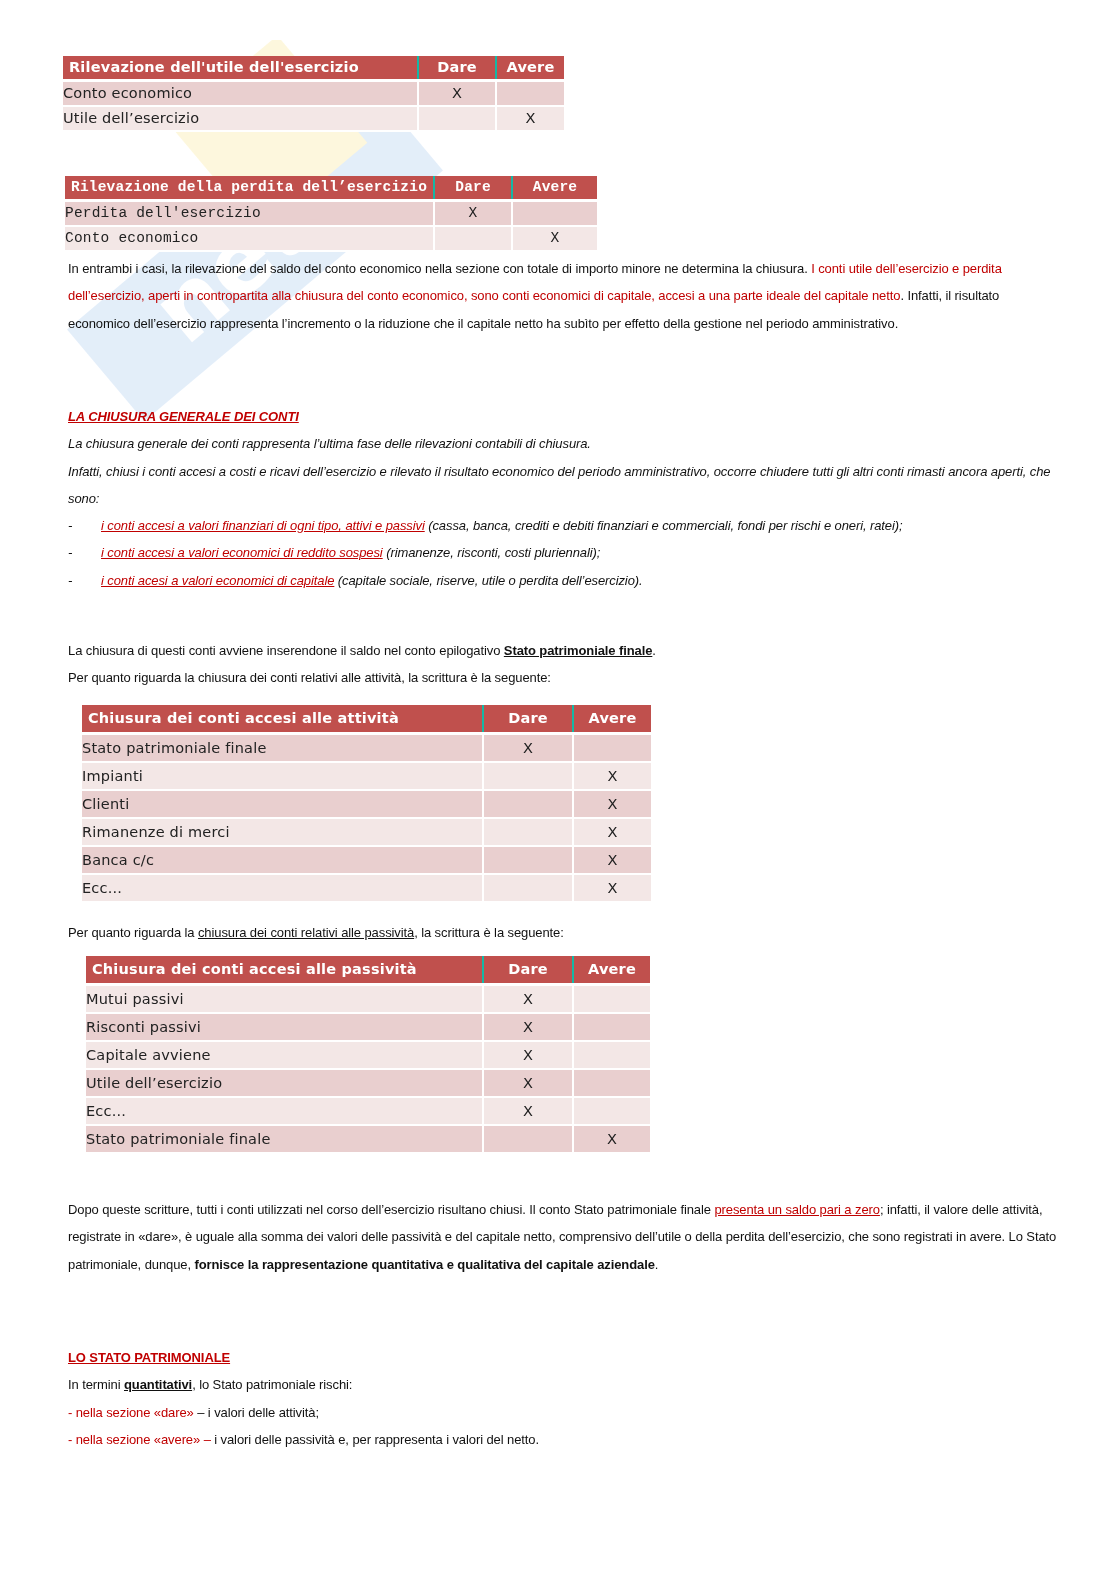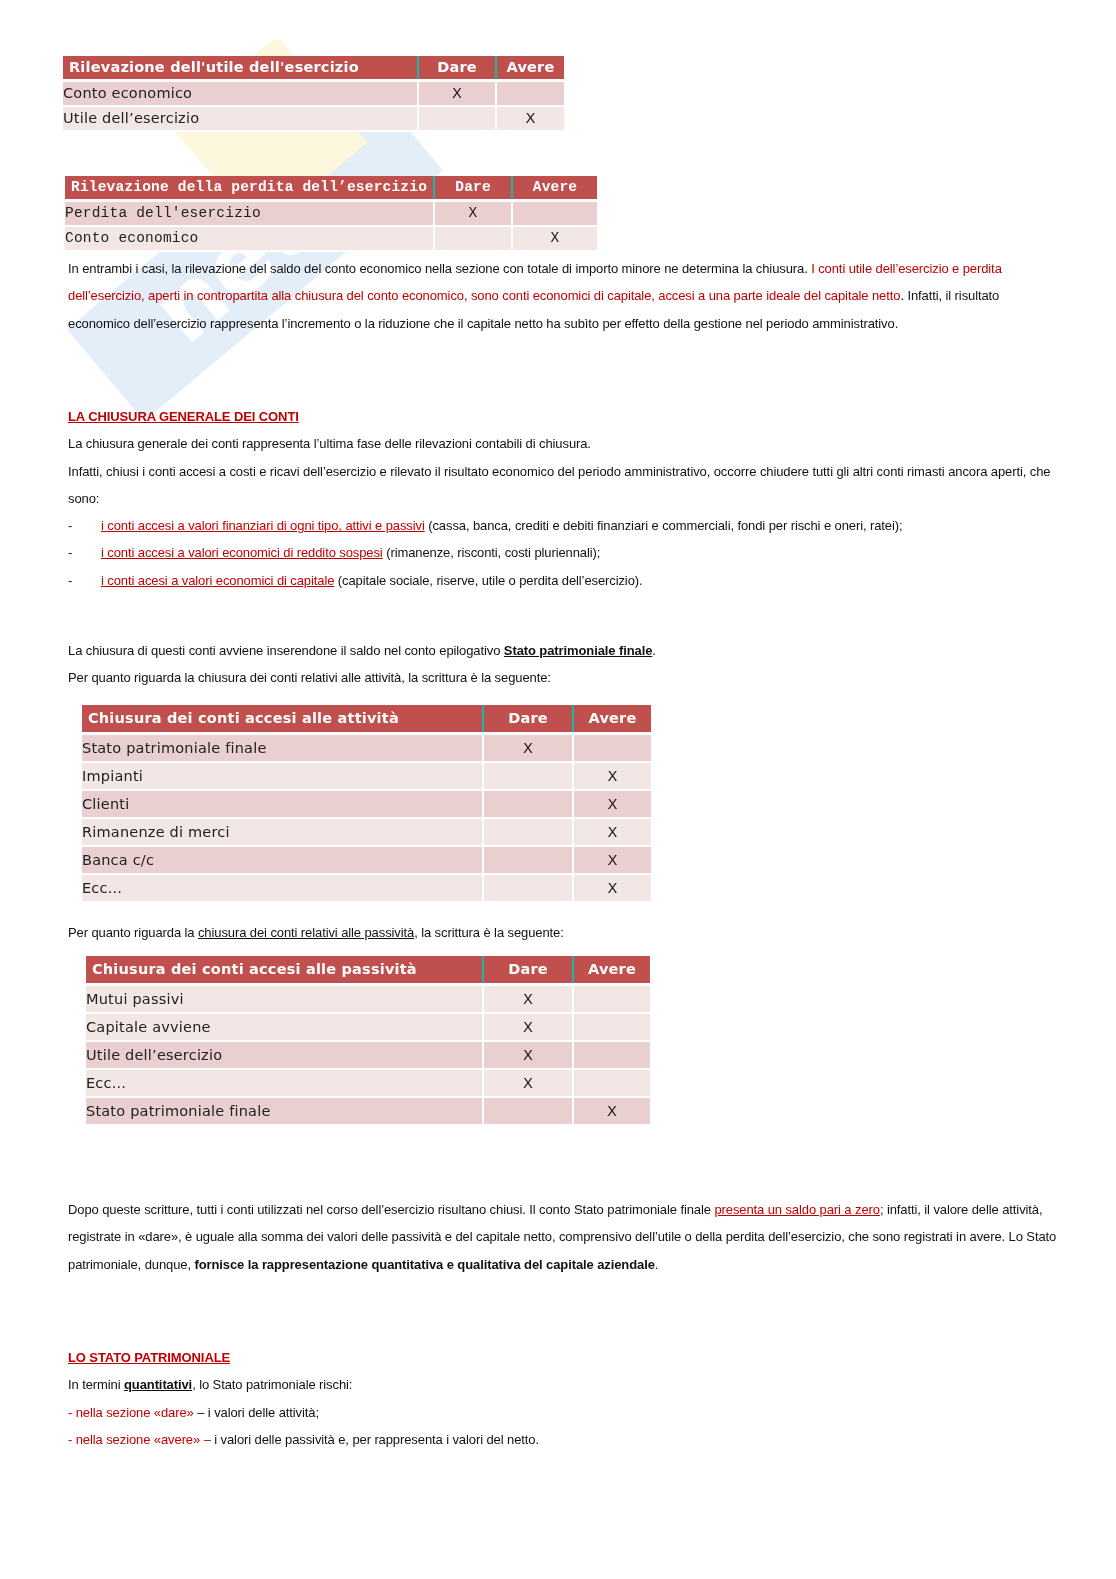"LA CHIUSURA GENERALE DEI CONTI" div.txt { font-style: none -> italic }
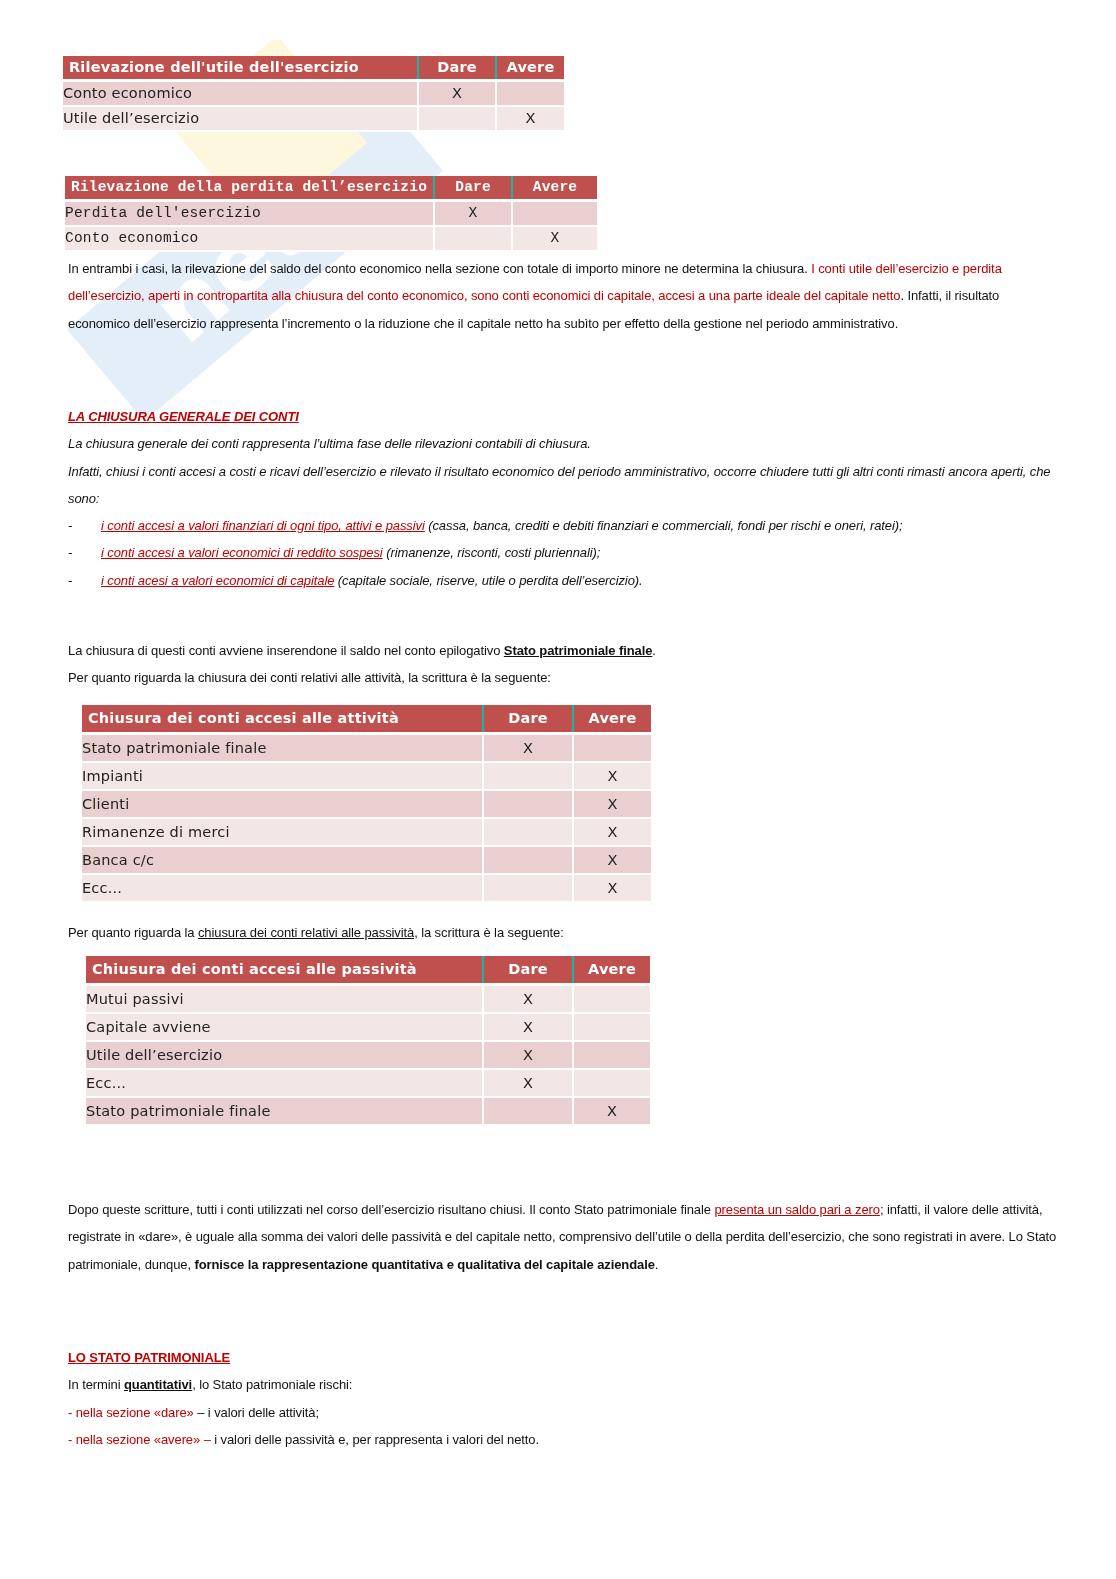"Risconti passivi" tr.odd { html: none -> <tr> <td>Risconti passivi</td> <td>X</td> <td></td> </tr> }
